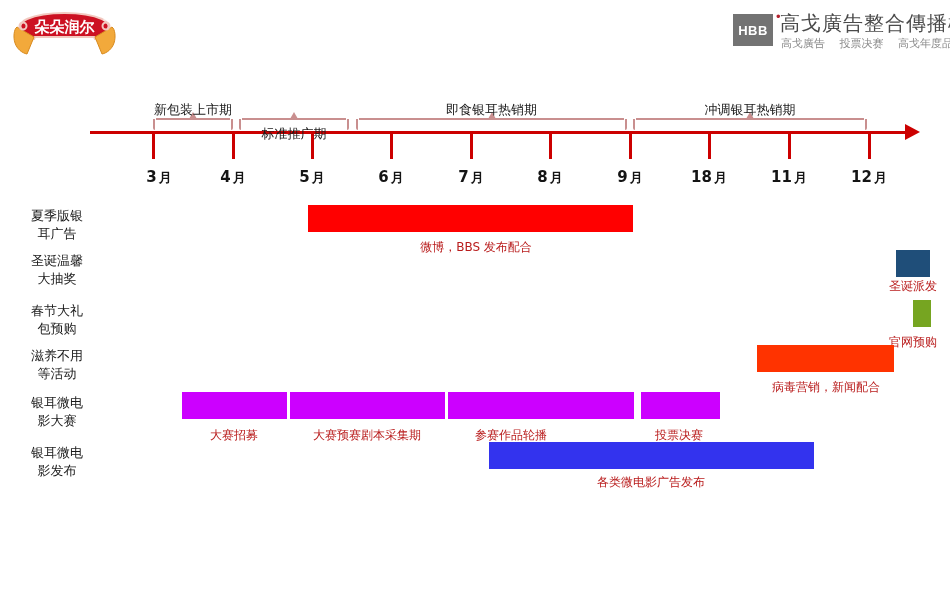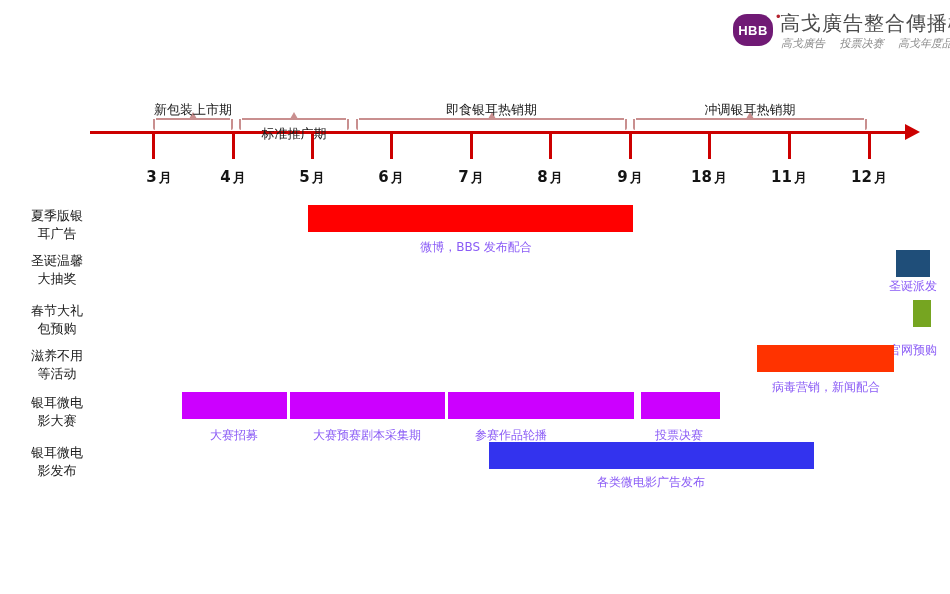"朵朵润尔" div.brand-logo { html: none -> <div> <svg> <path></path> <path></path> <path></path> <circle></circle> <circle></circle> <text>朵朵润尔</text> <text>®</text> </svg> </div> }
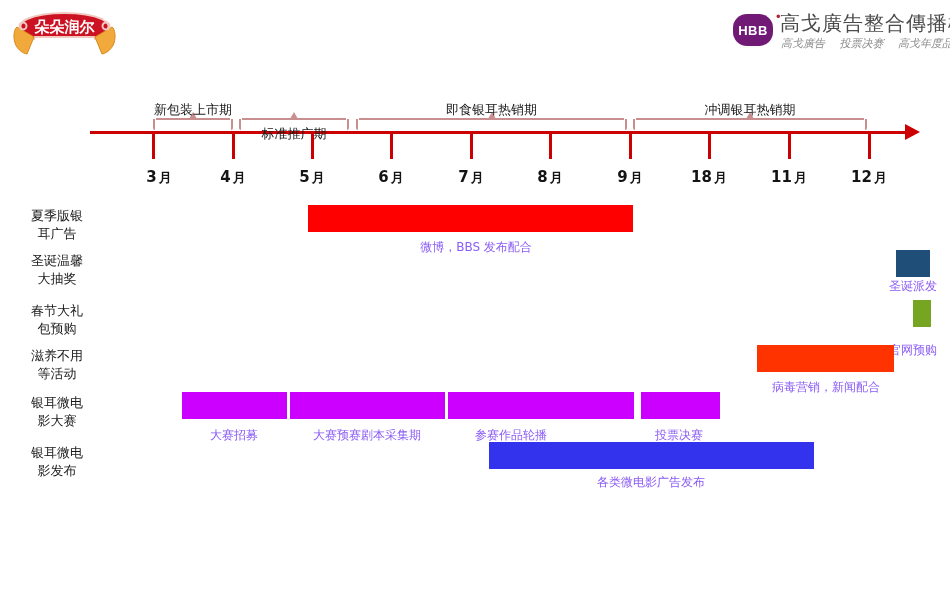"HBB" .hbb-block { background: #701a75 -> #737373; border-radius: 14px -> none }
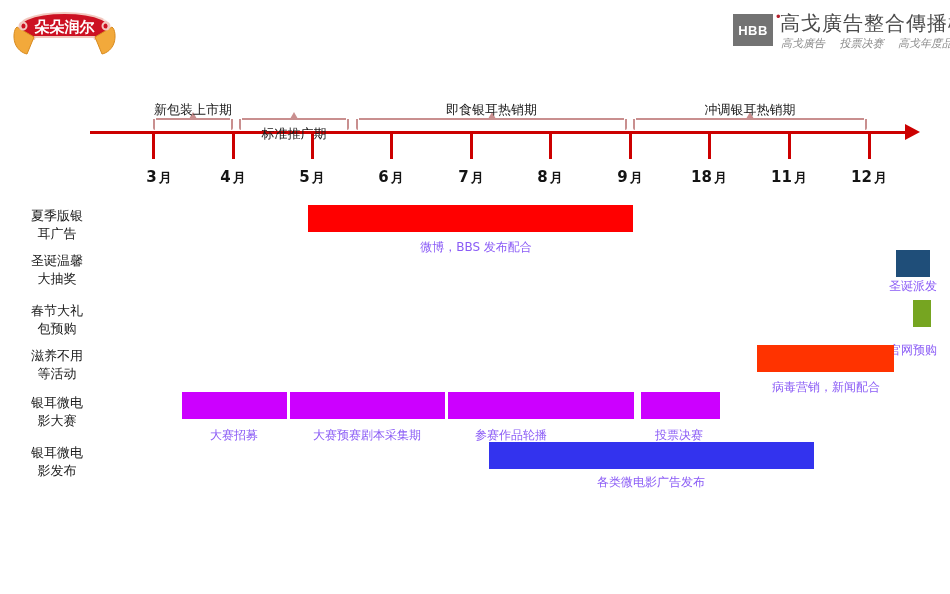"高戈廣告" .agency-sub span { font-style: italic -> none }
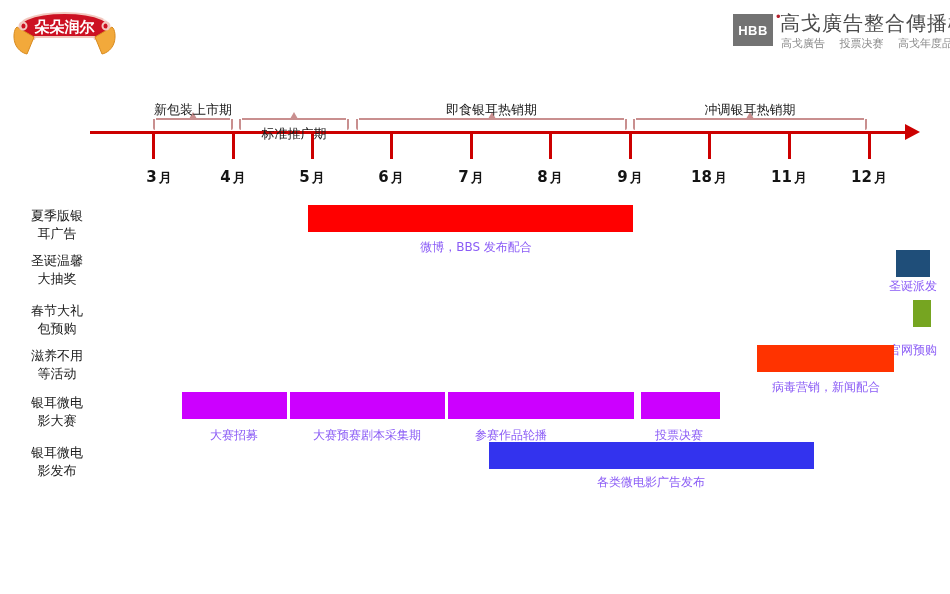"微博，BBS 发布配合" .bar-caption { color: #8b5cf6 -> #b91c1c }
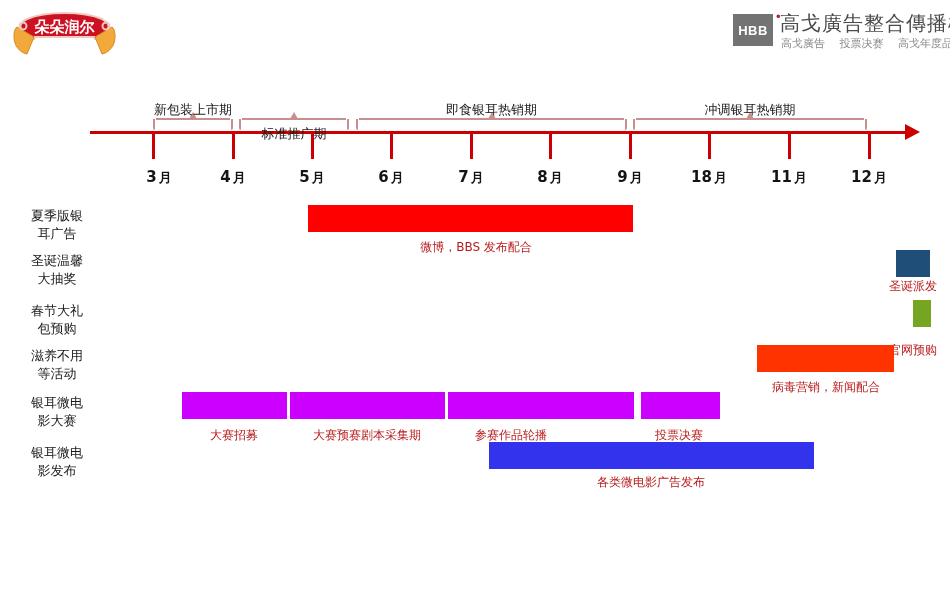"官网预购" div.bar-caption { top: 342px -> 334px }
